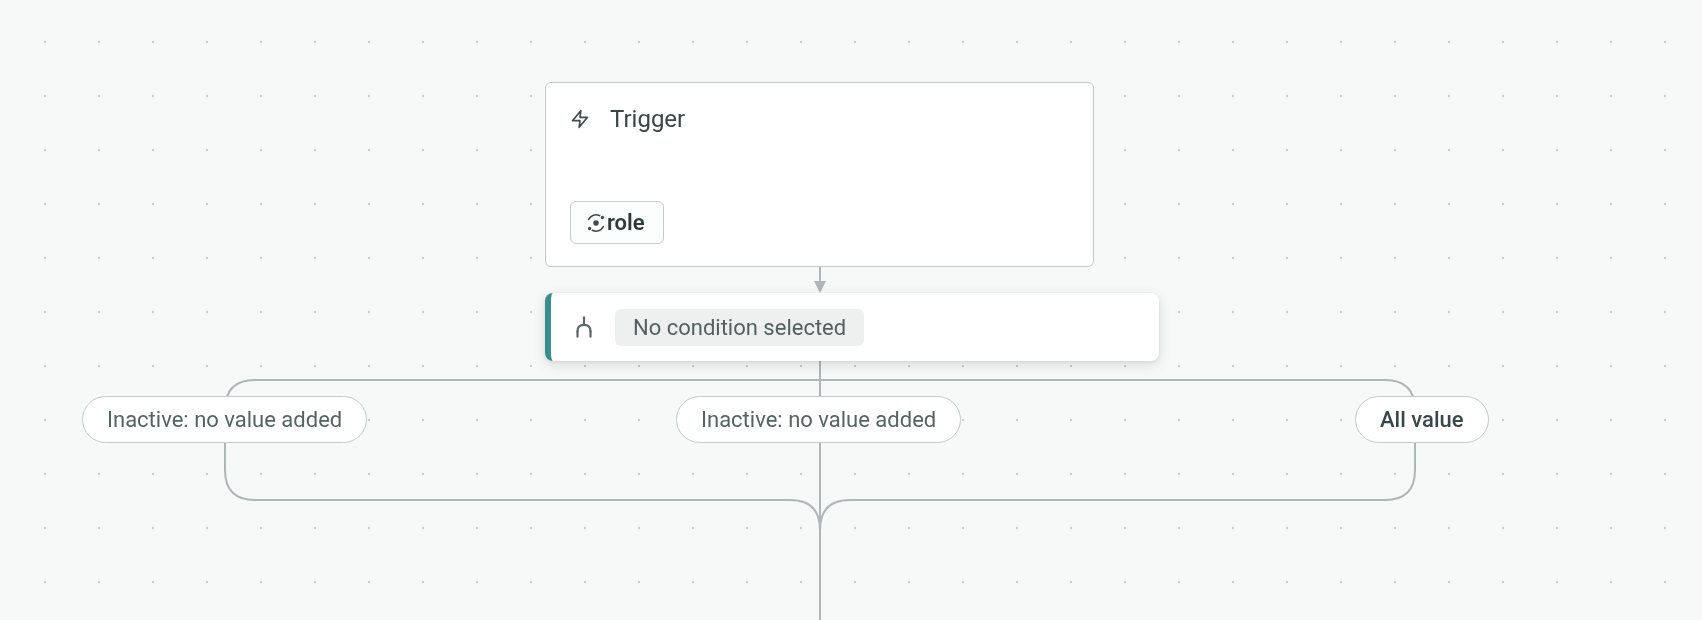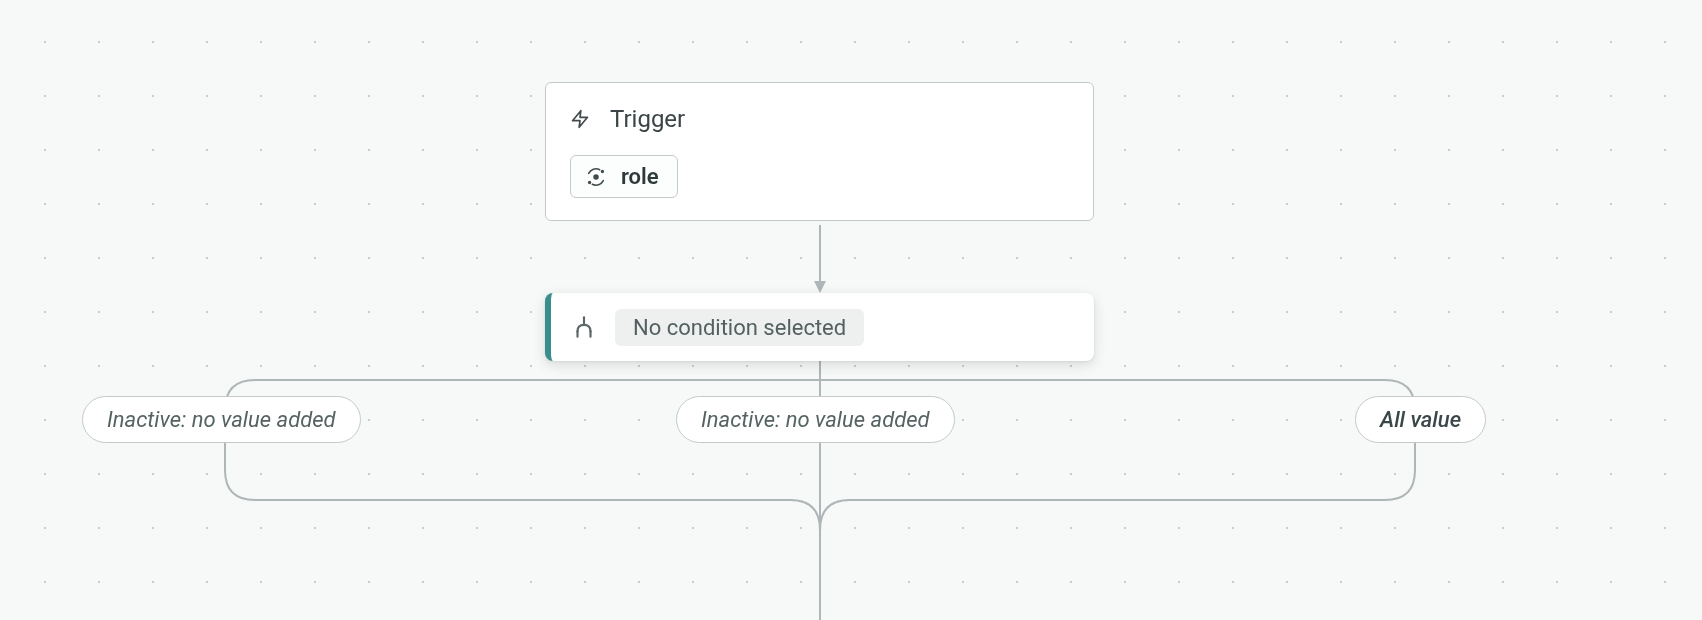"role" .role-chip { gap: 14px -> none; margin-top: none -> 46px }
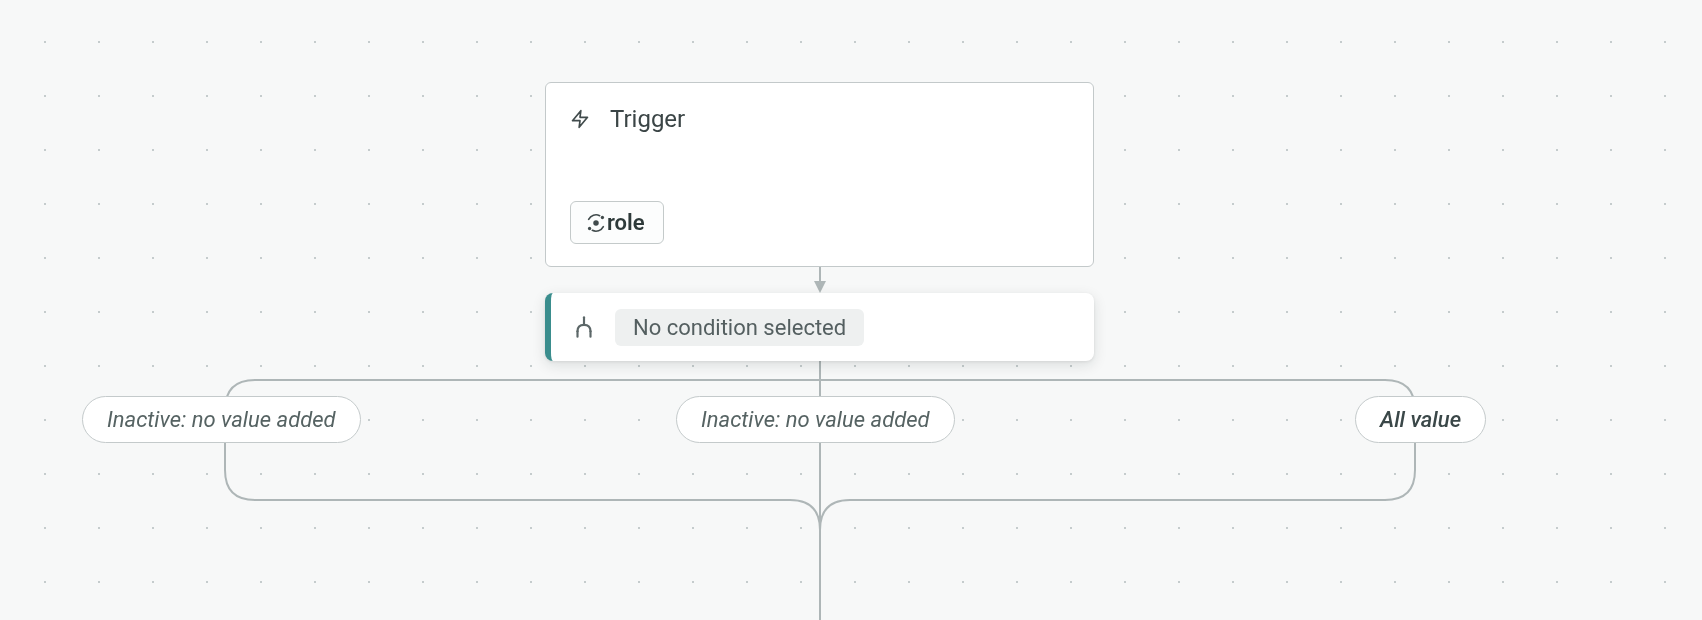"No condition selected" .condition-node { width: 549px -> 614px }
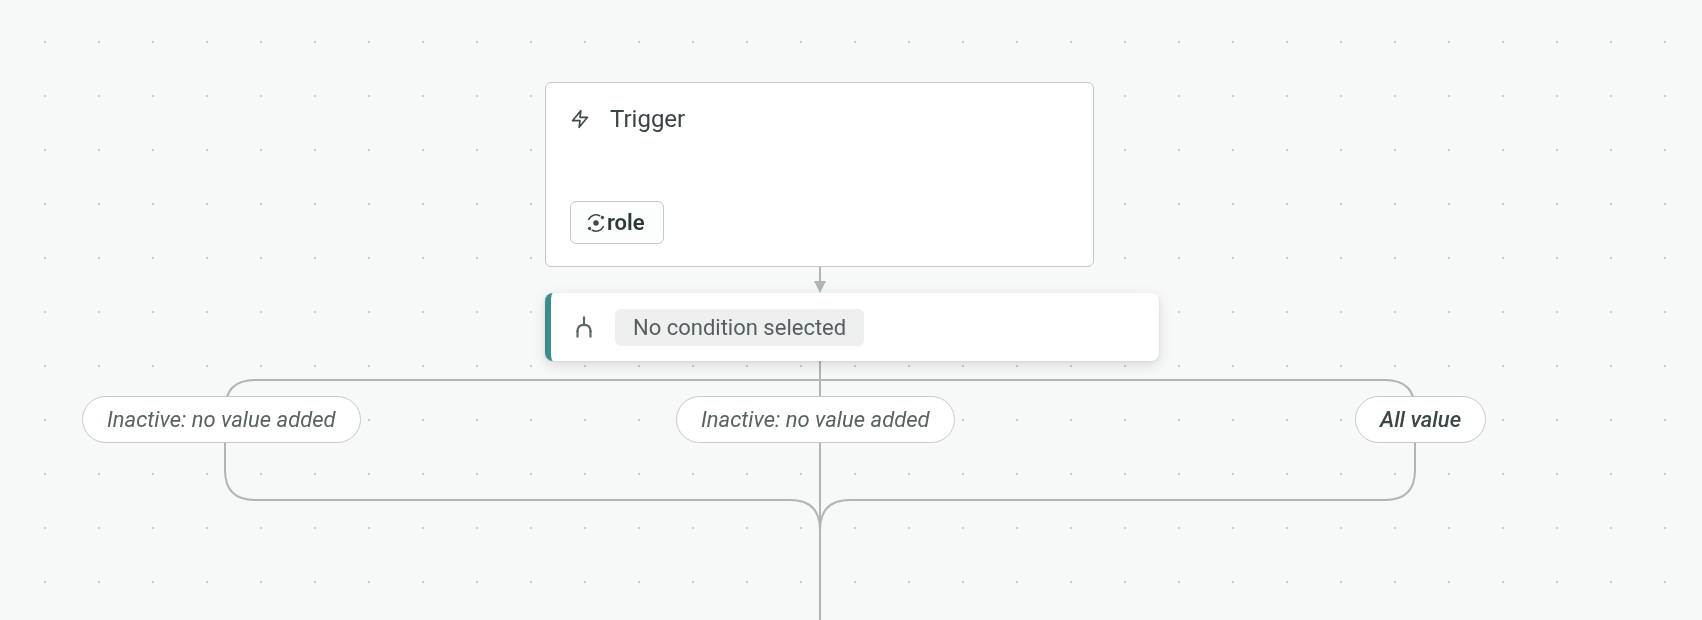"Inactive: no value added" .branch-label { font-style: italic -> none }
